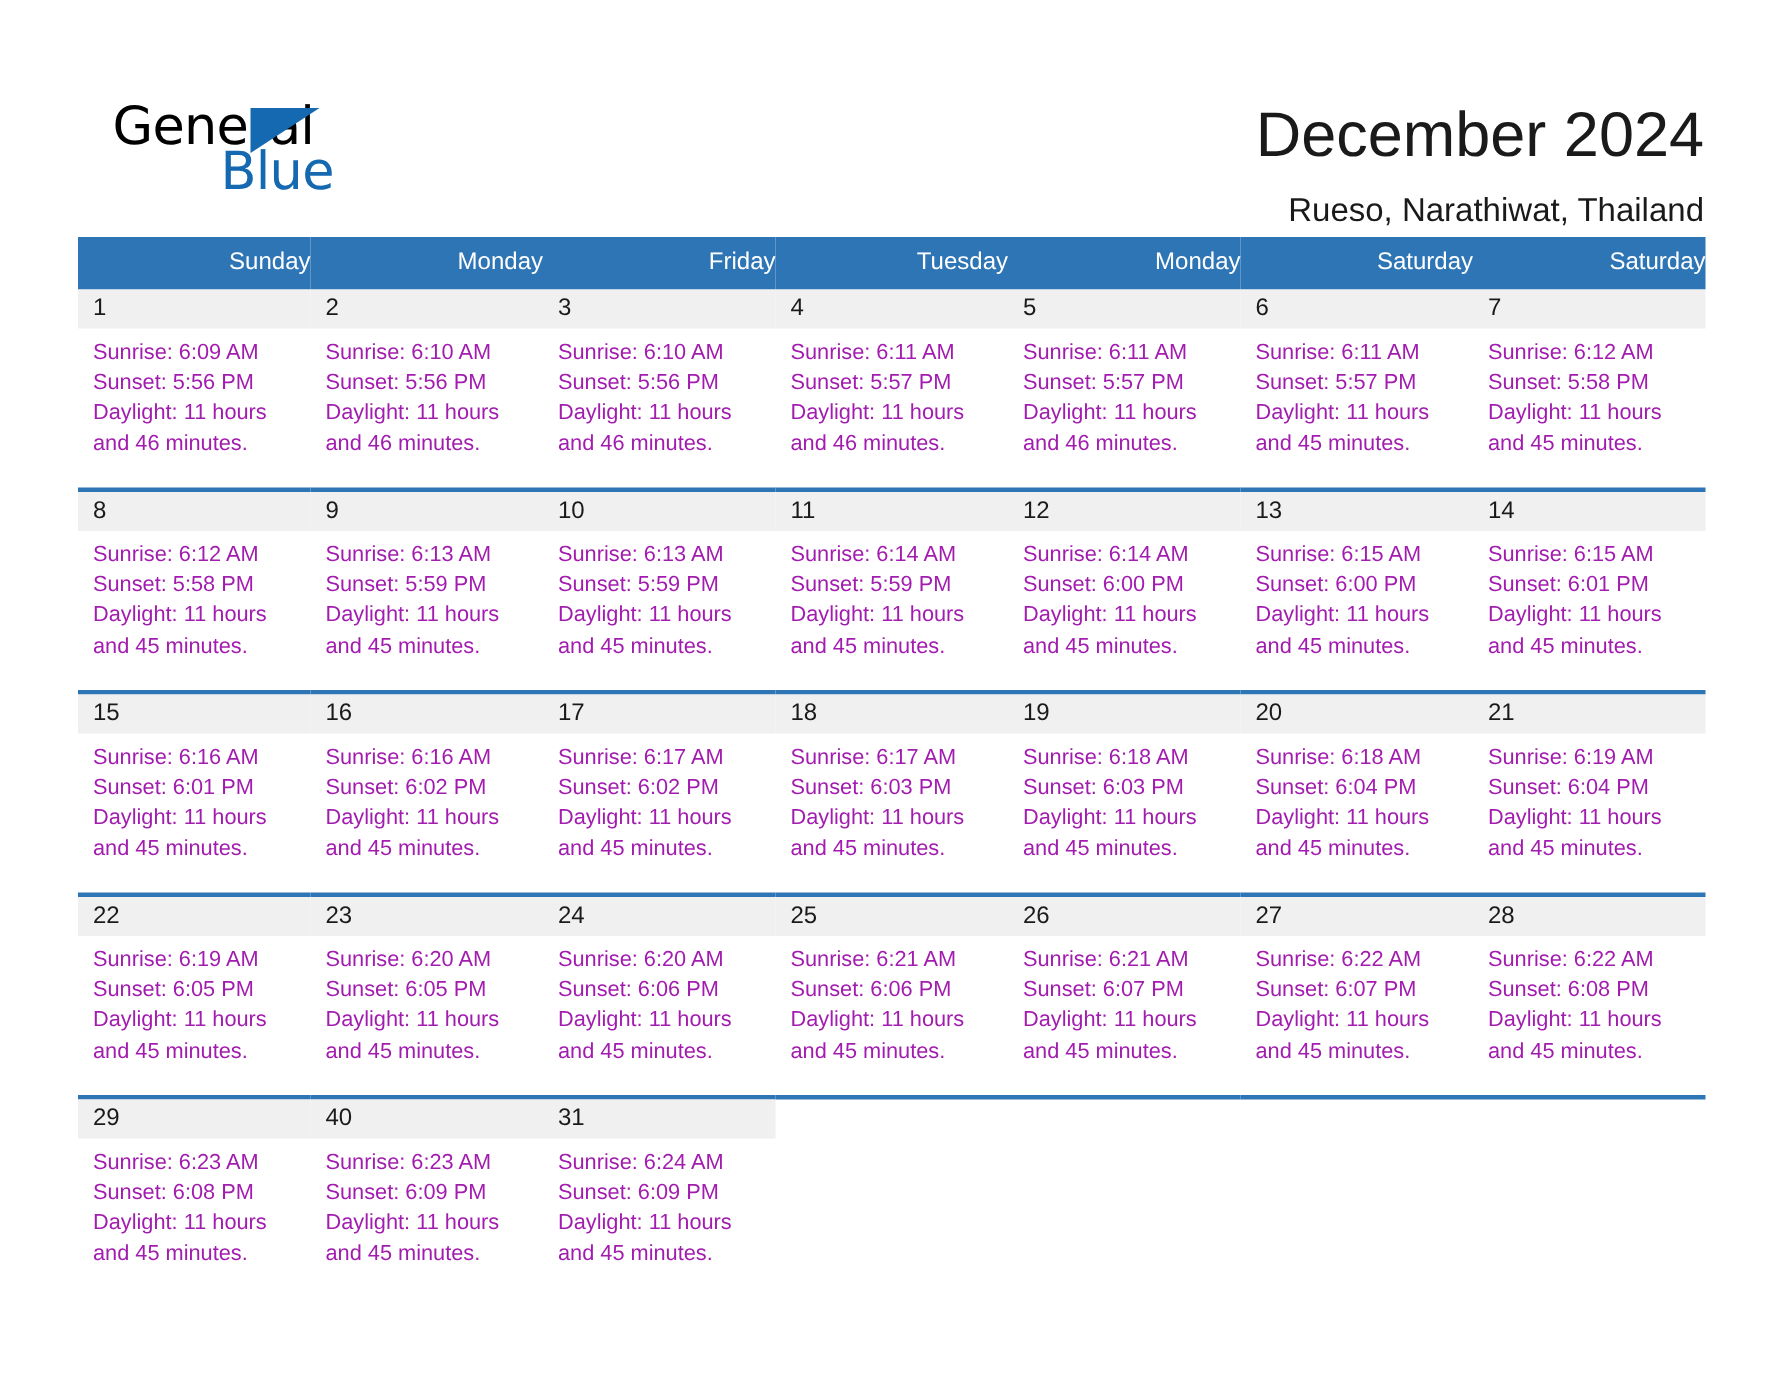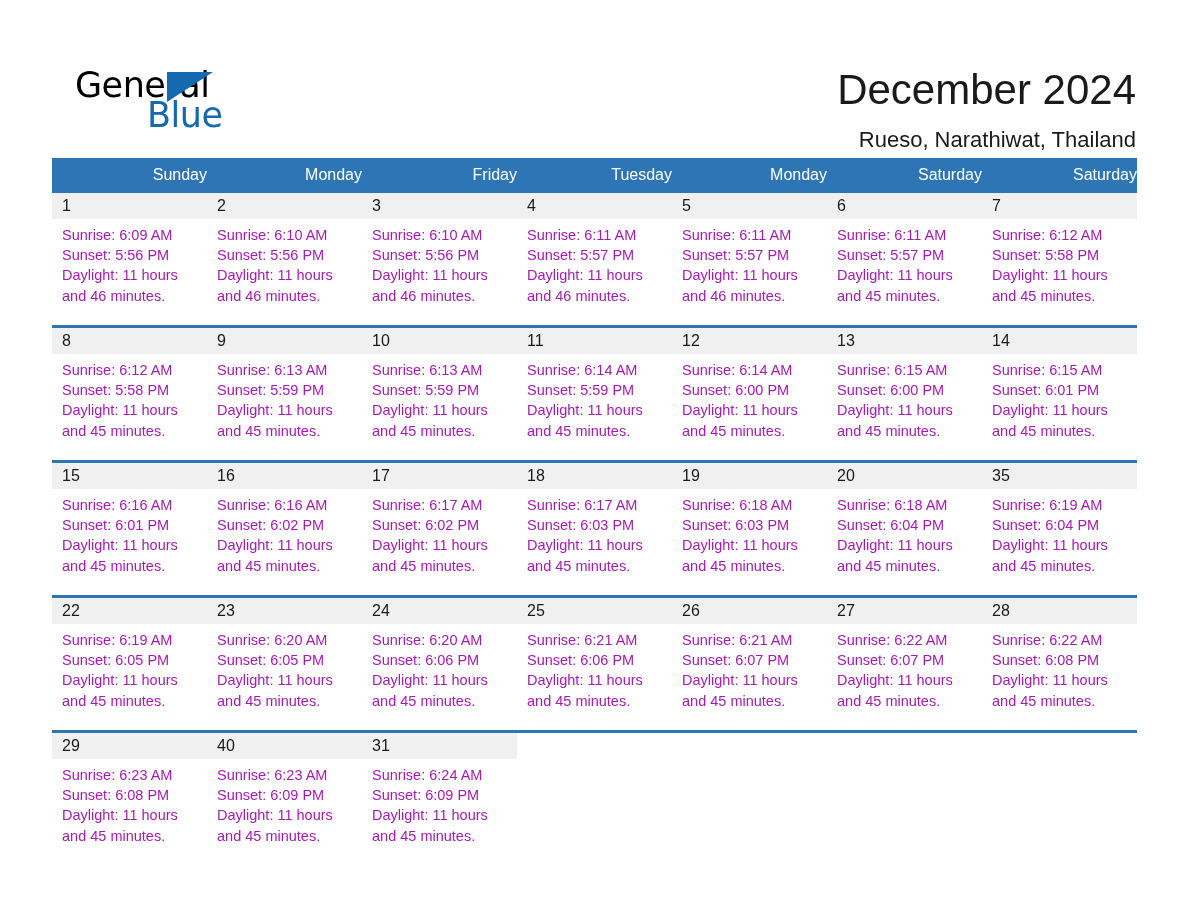"35" span.daynum { text: 35 -> 21 }
